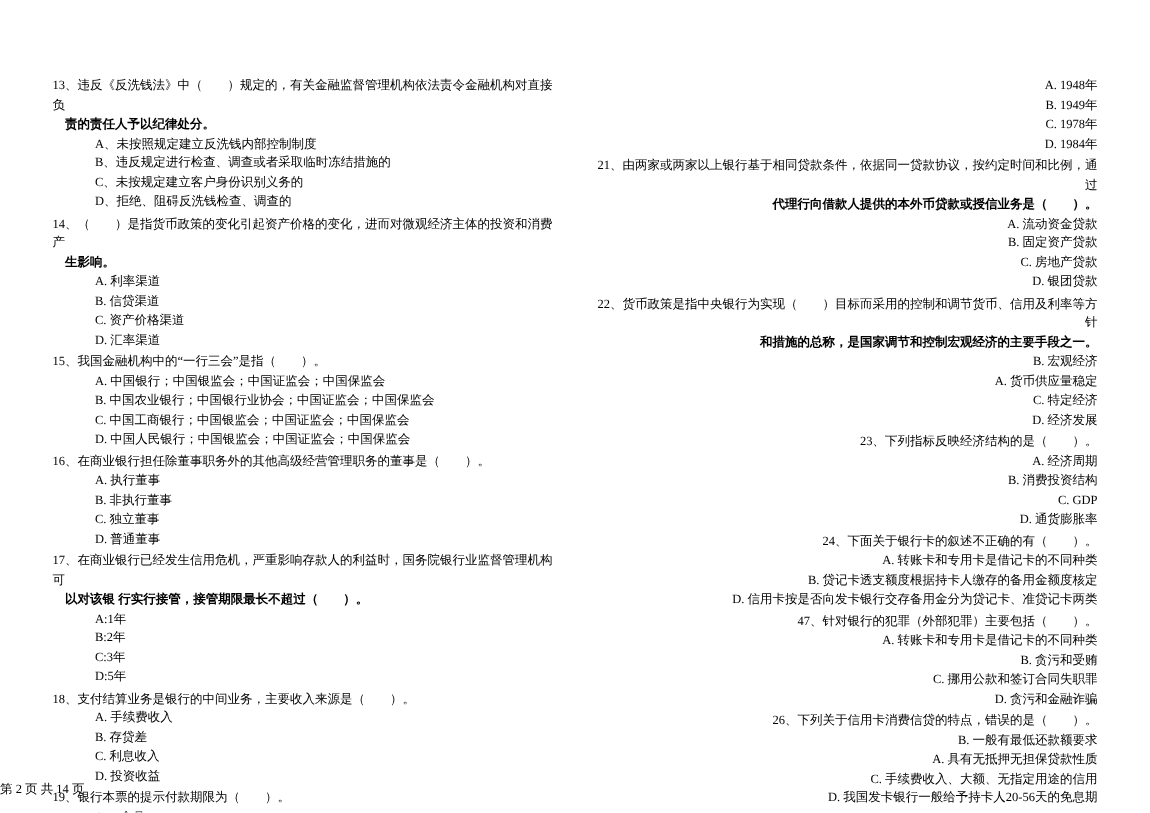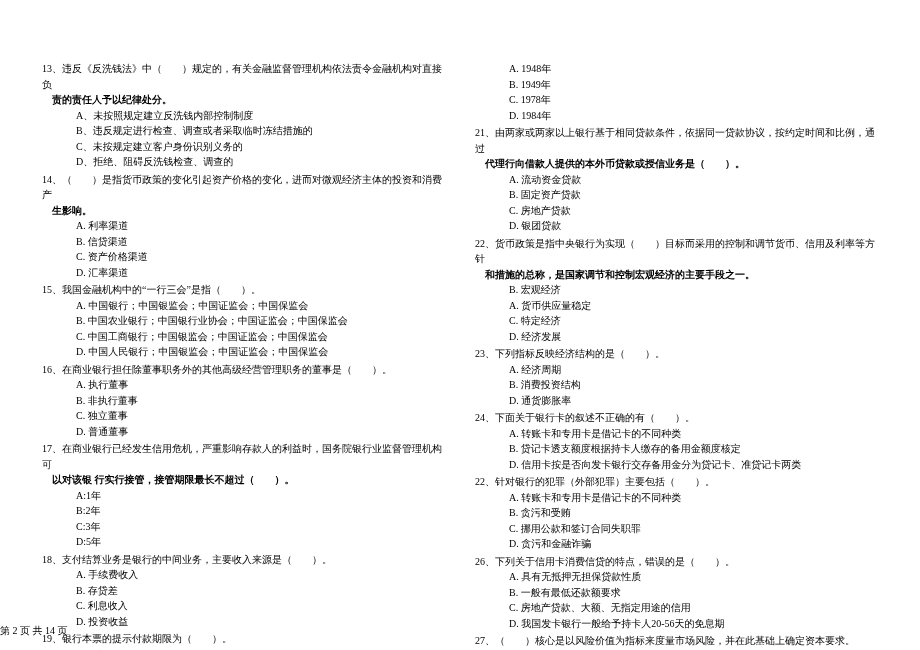"A. 1948年" .col.right { text-align: none -> right }
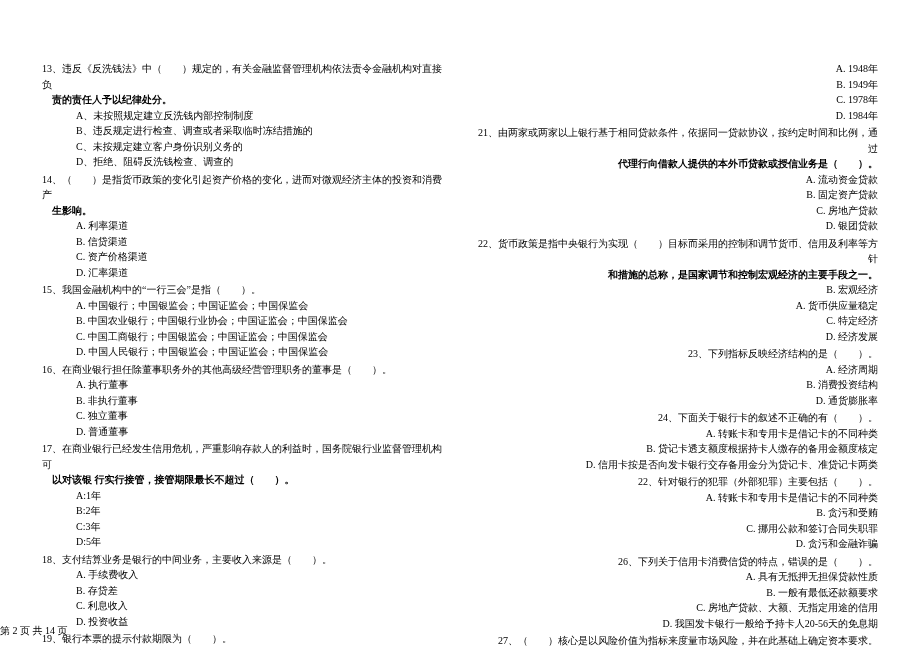"C. GDP" div.opt { html: none -> <div>C. GDP</div> }
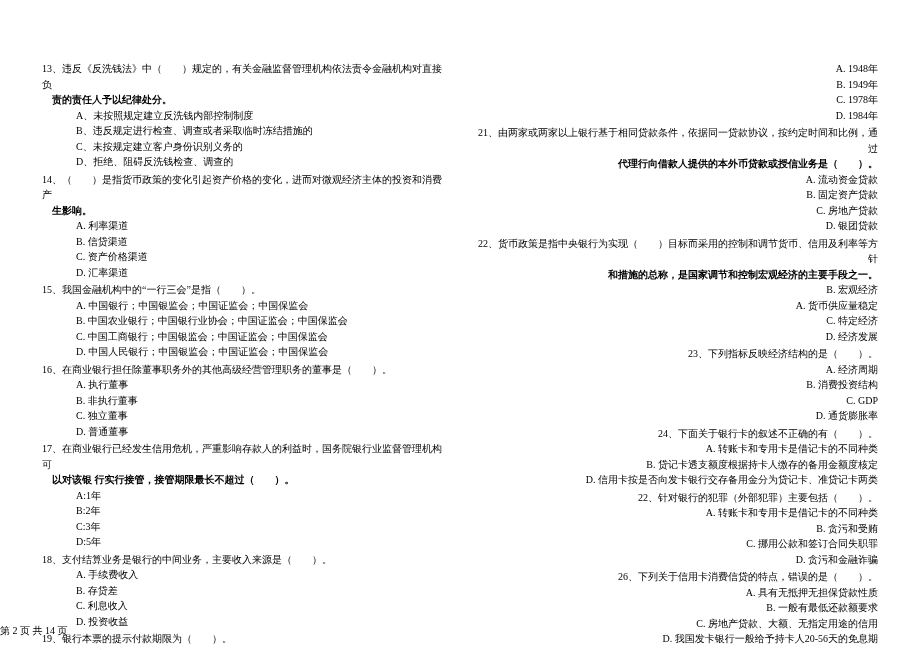"22、针对银行的犯罪（外部犯罪）主要包括（ ）。" div.stem { text: 22 -> 47 }
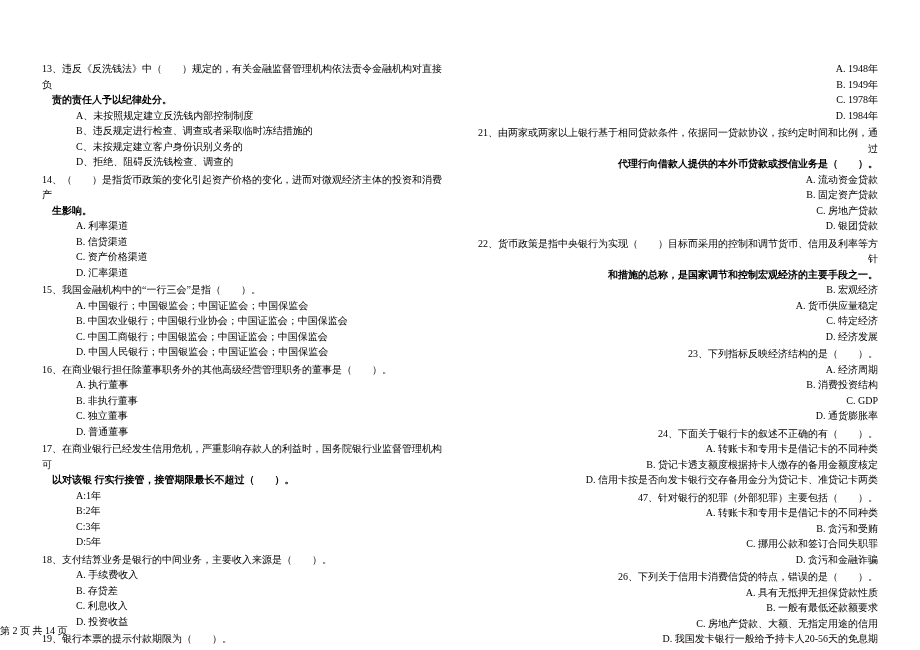"A. 具有无抵押无担保贷款性质" div.opt { order: before "B. 一般有最低还款额要求" -> after "B. 一般有最低还款额要求" }
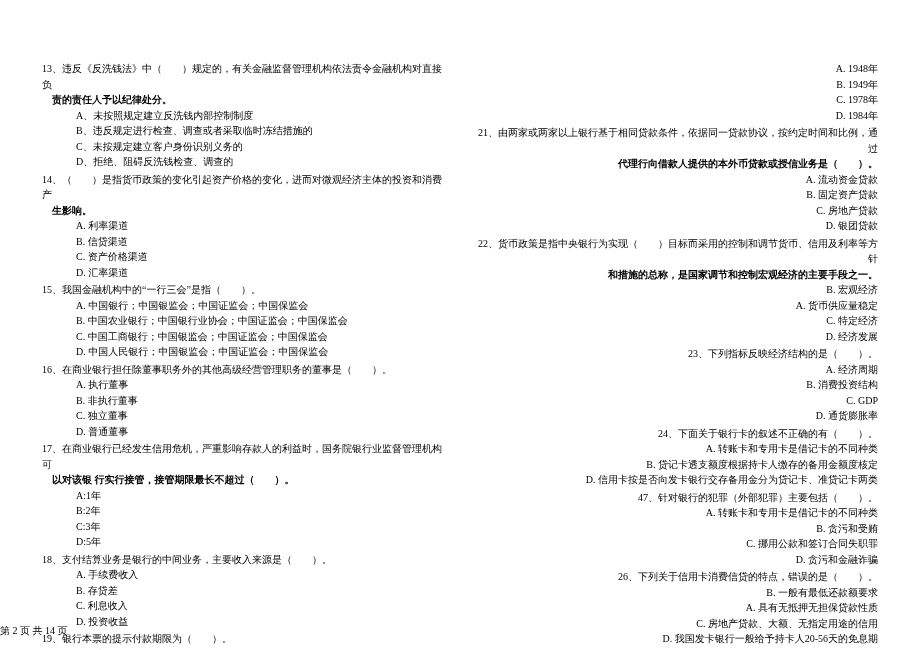"C. 房地产贷款、大额、无指定用途的信用" div.opt { text: 房地产贷款 -> 手续费收入 }
